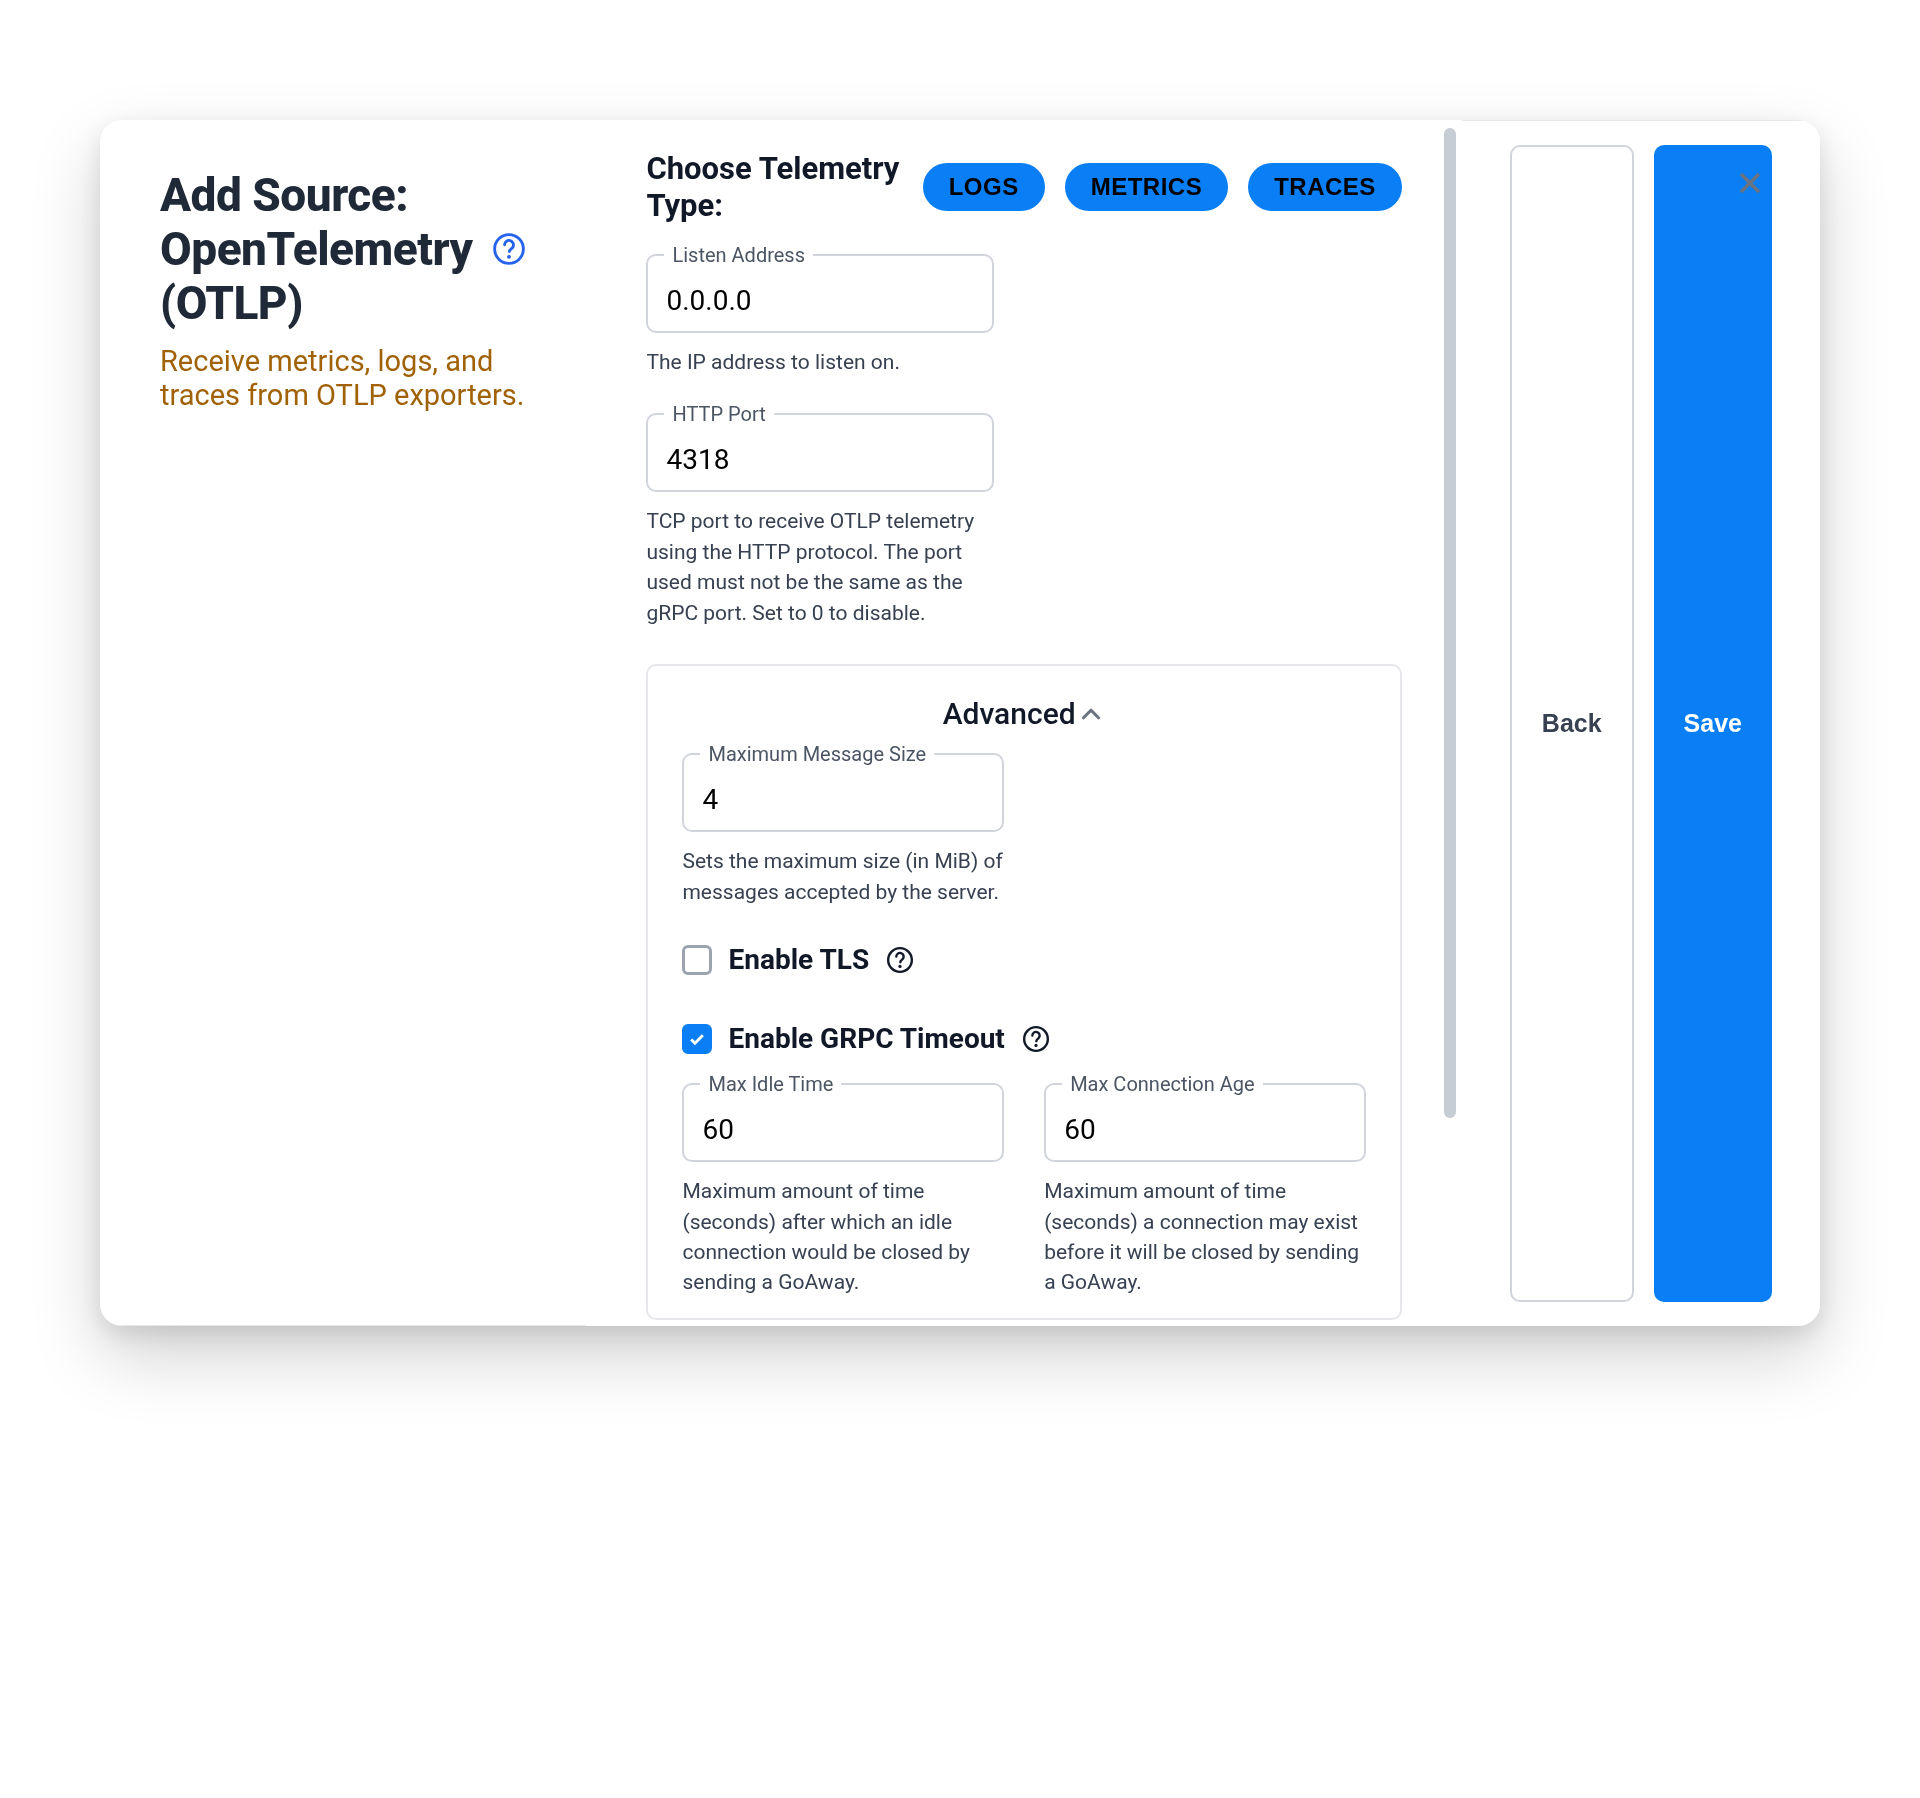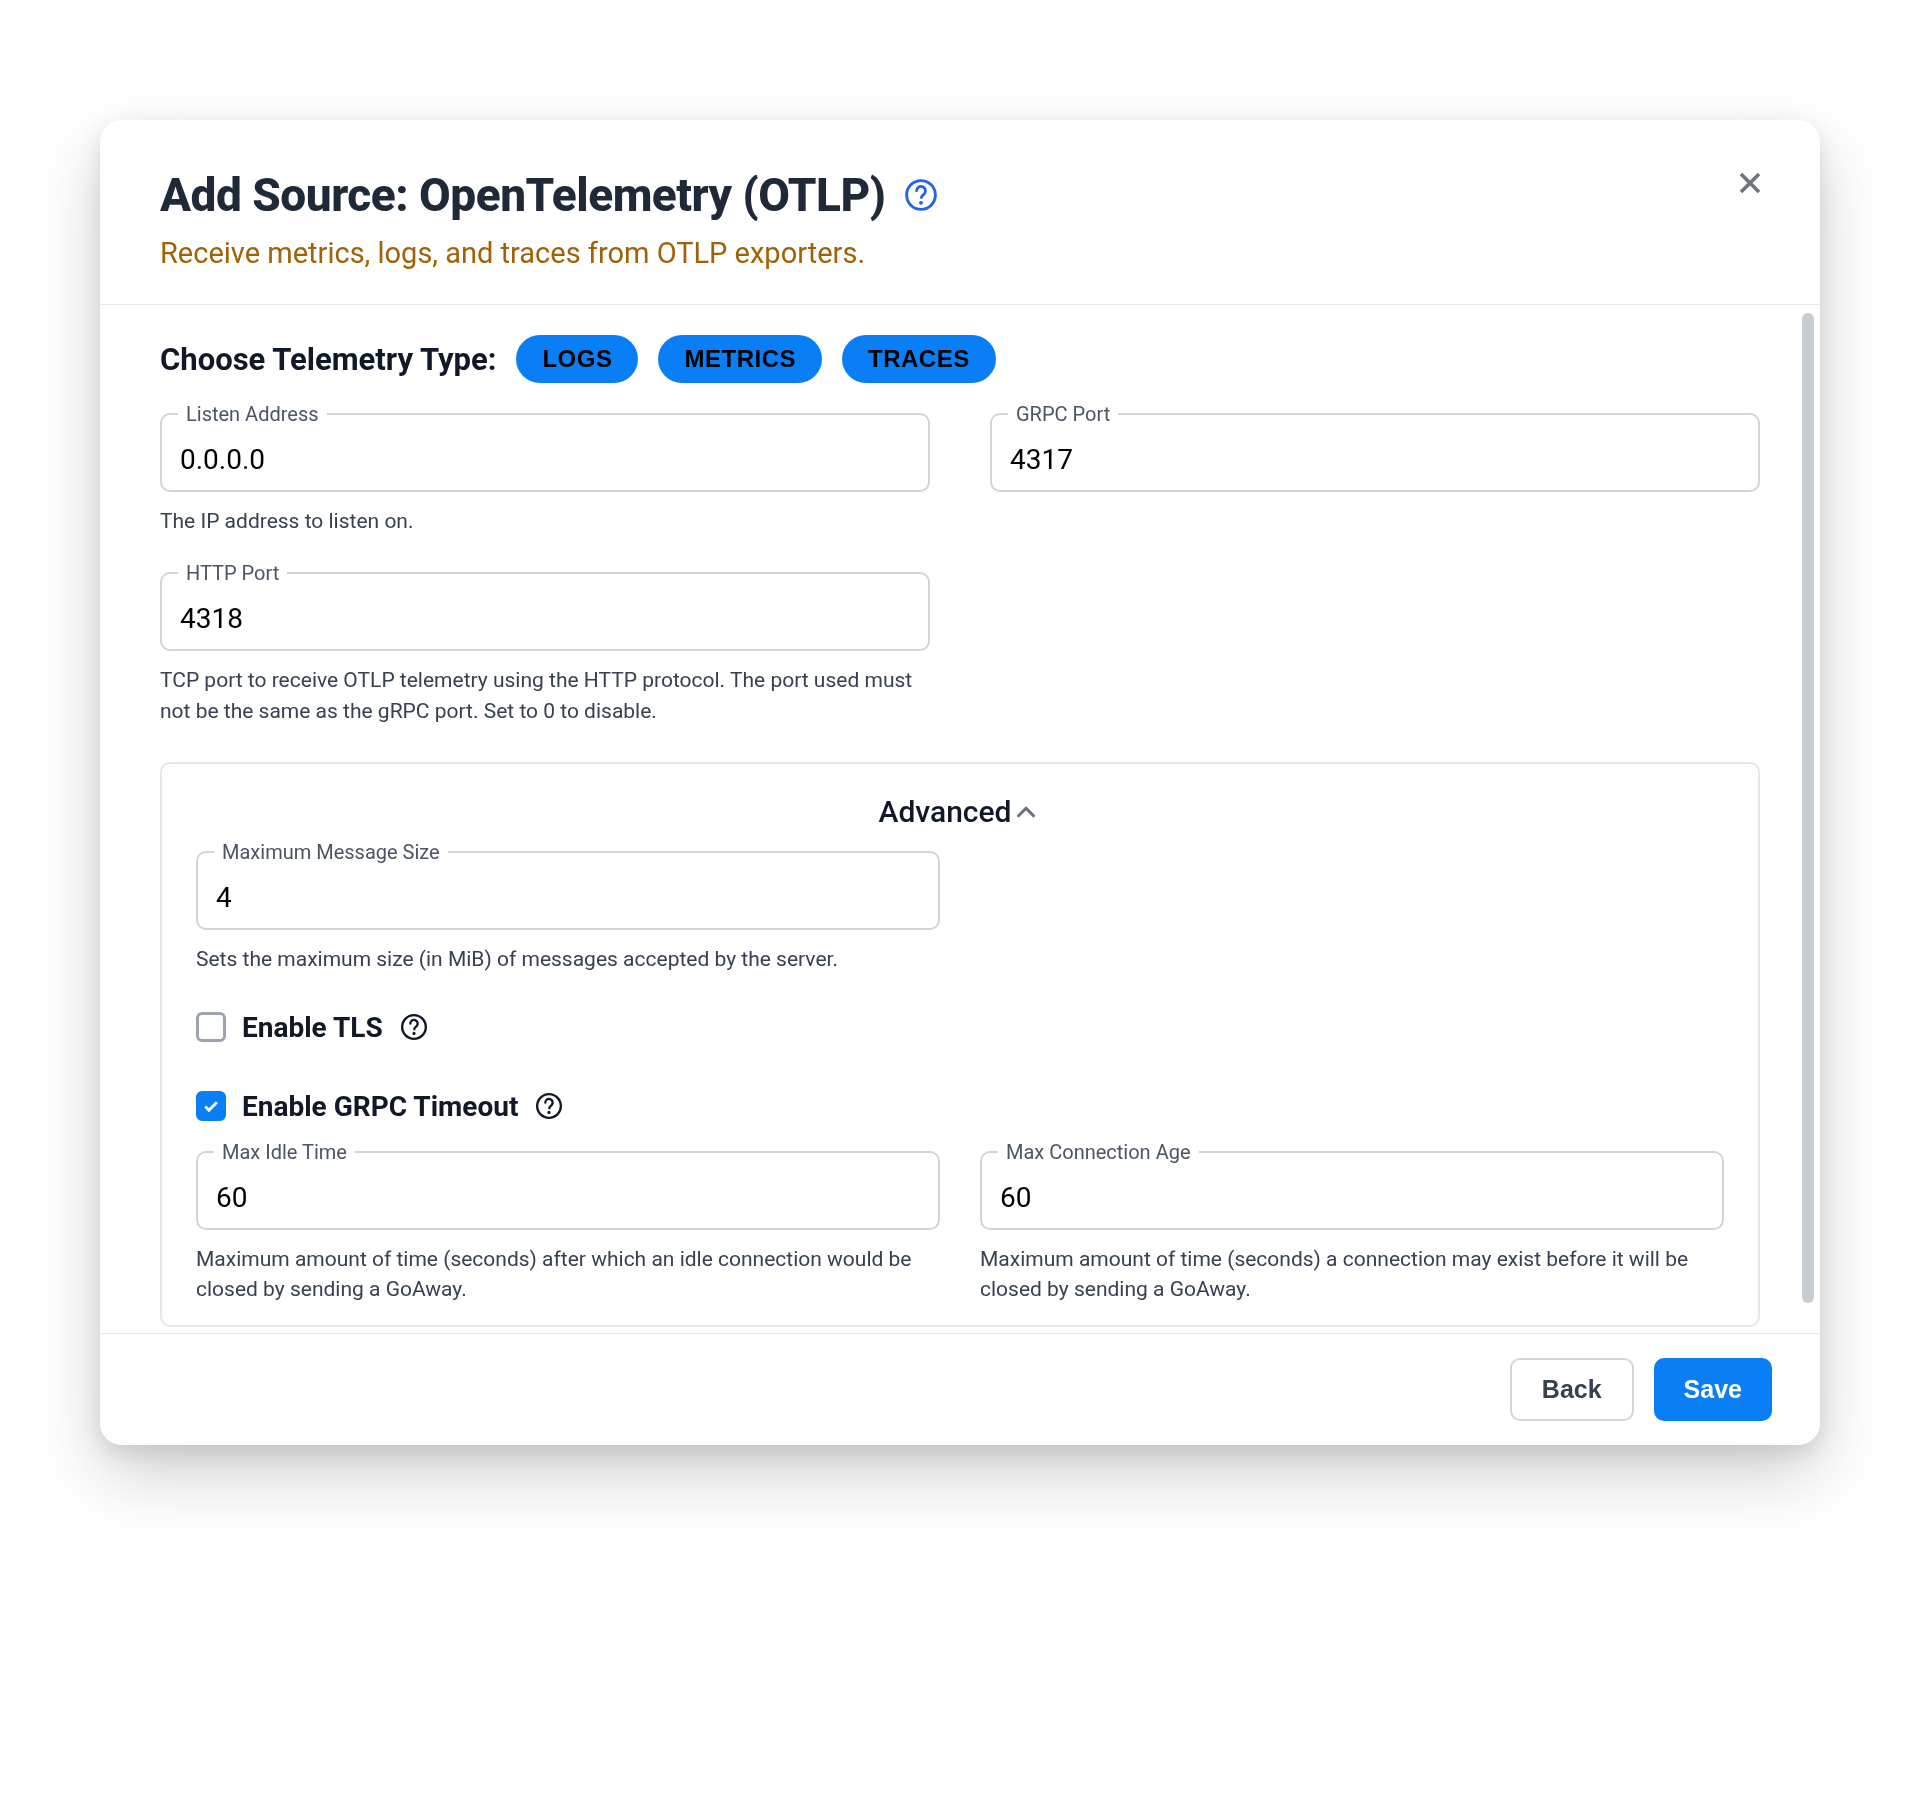"Add Source: OpenTelemetry (OTLP)" .modal { flex-direction: column -> none }
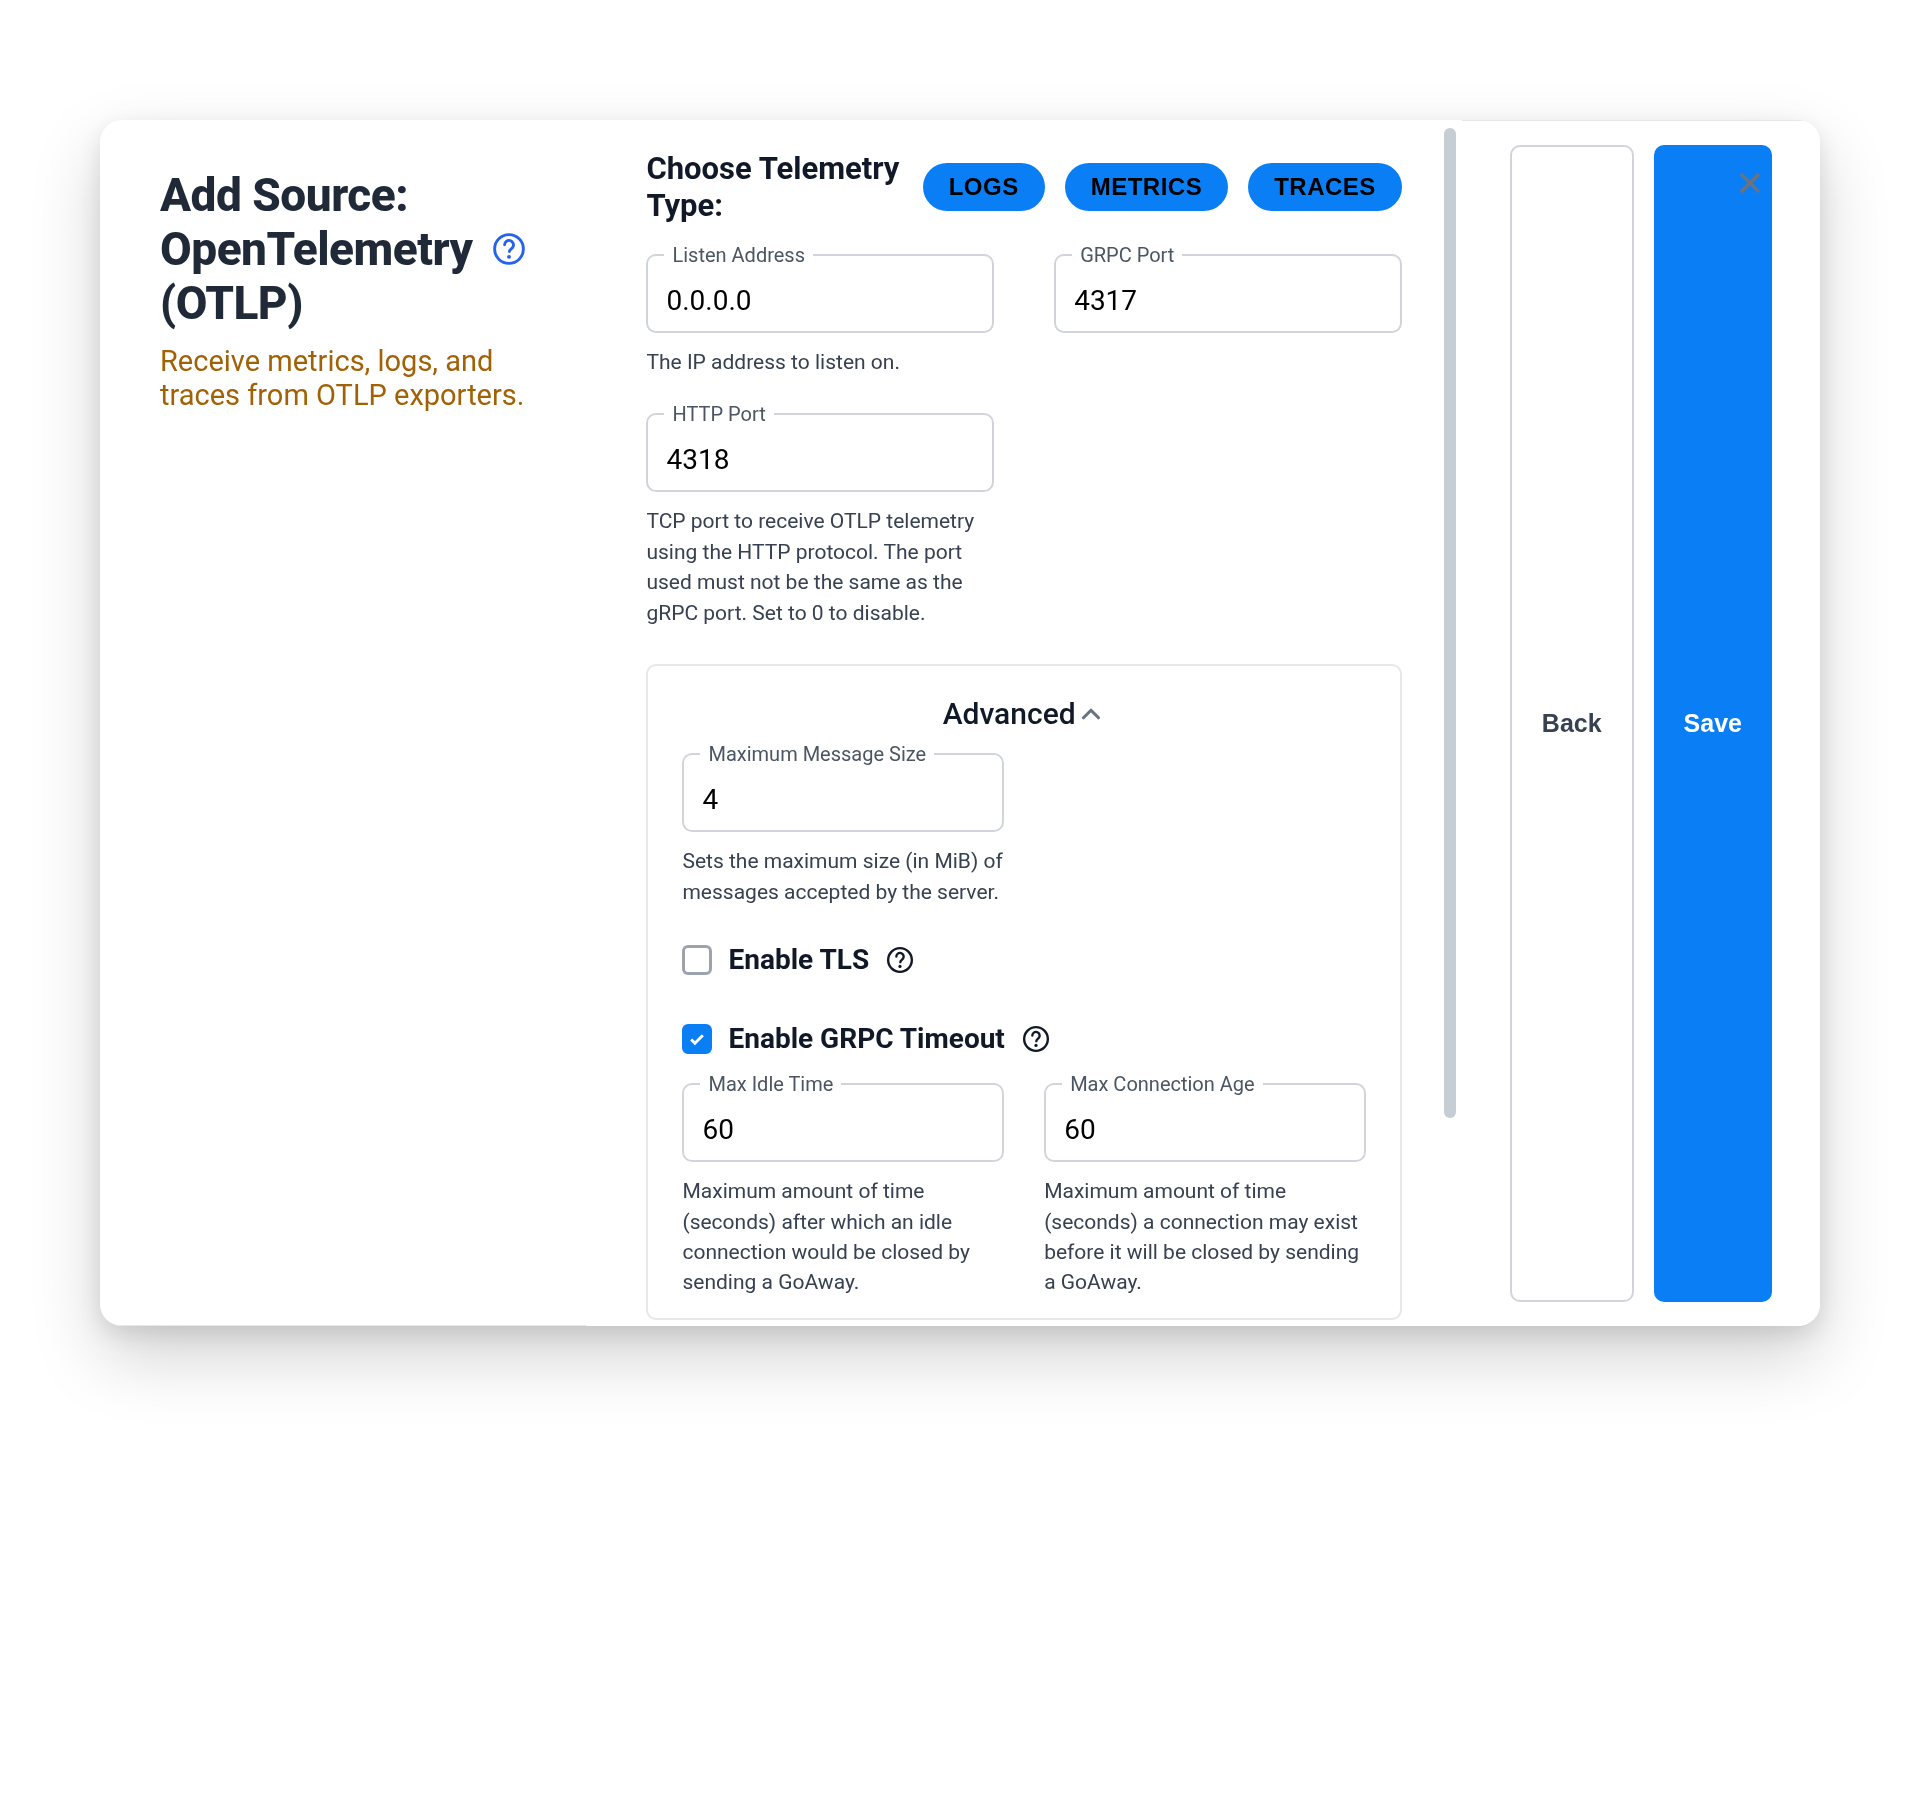"GRPC Port" div.field-box { html: <div> <span>GRPC Port</span> <input> </div> -> none }
